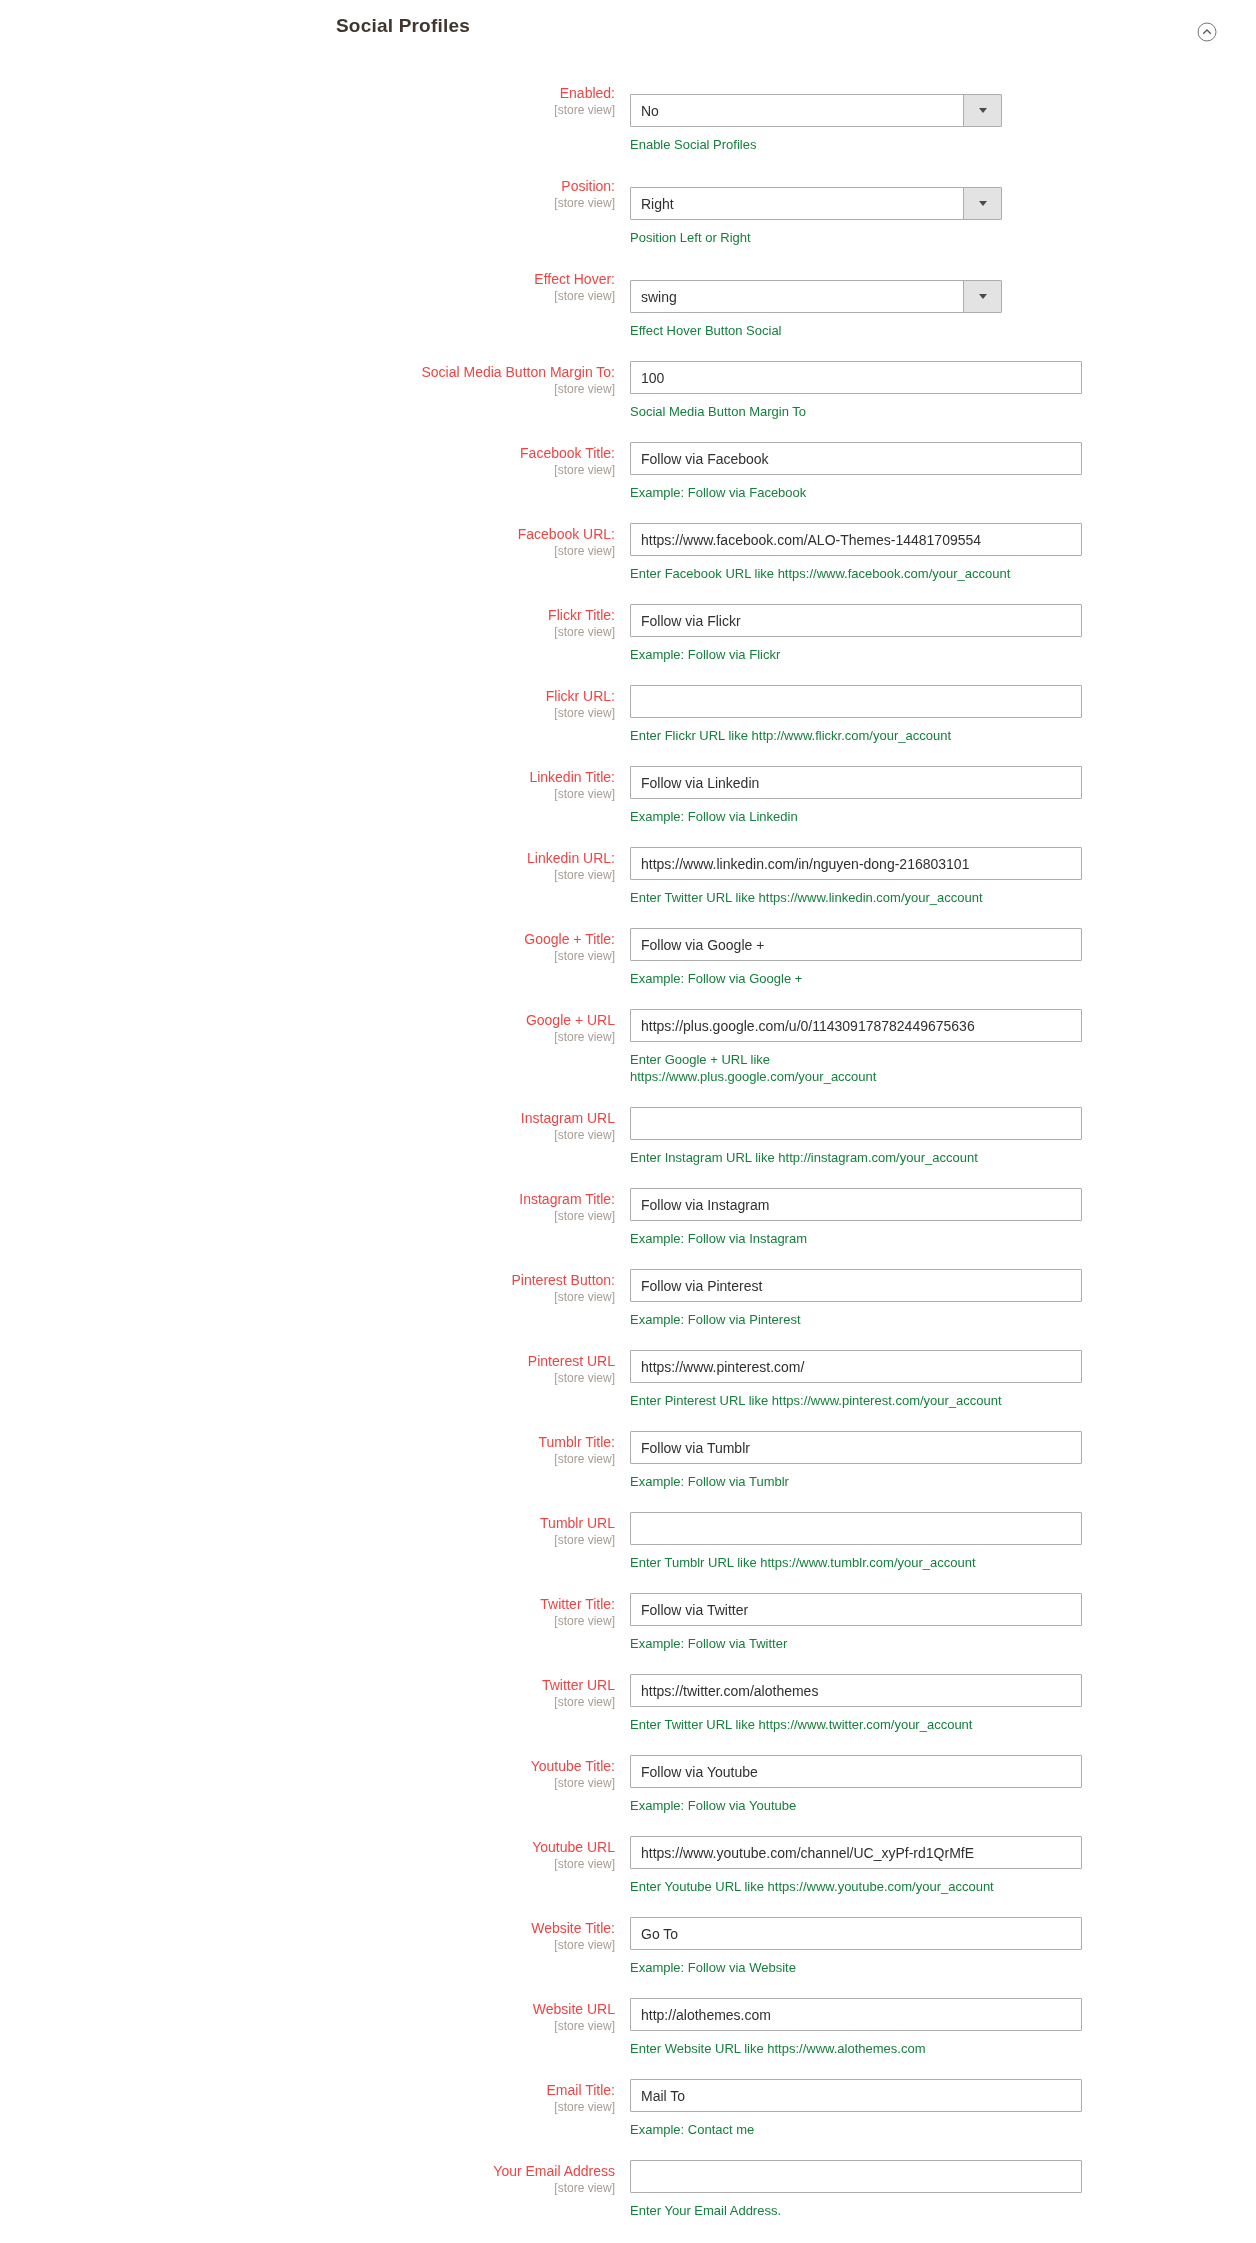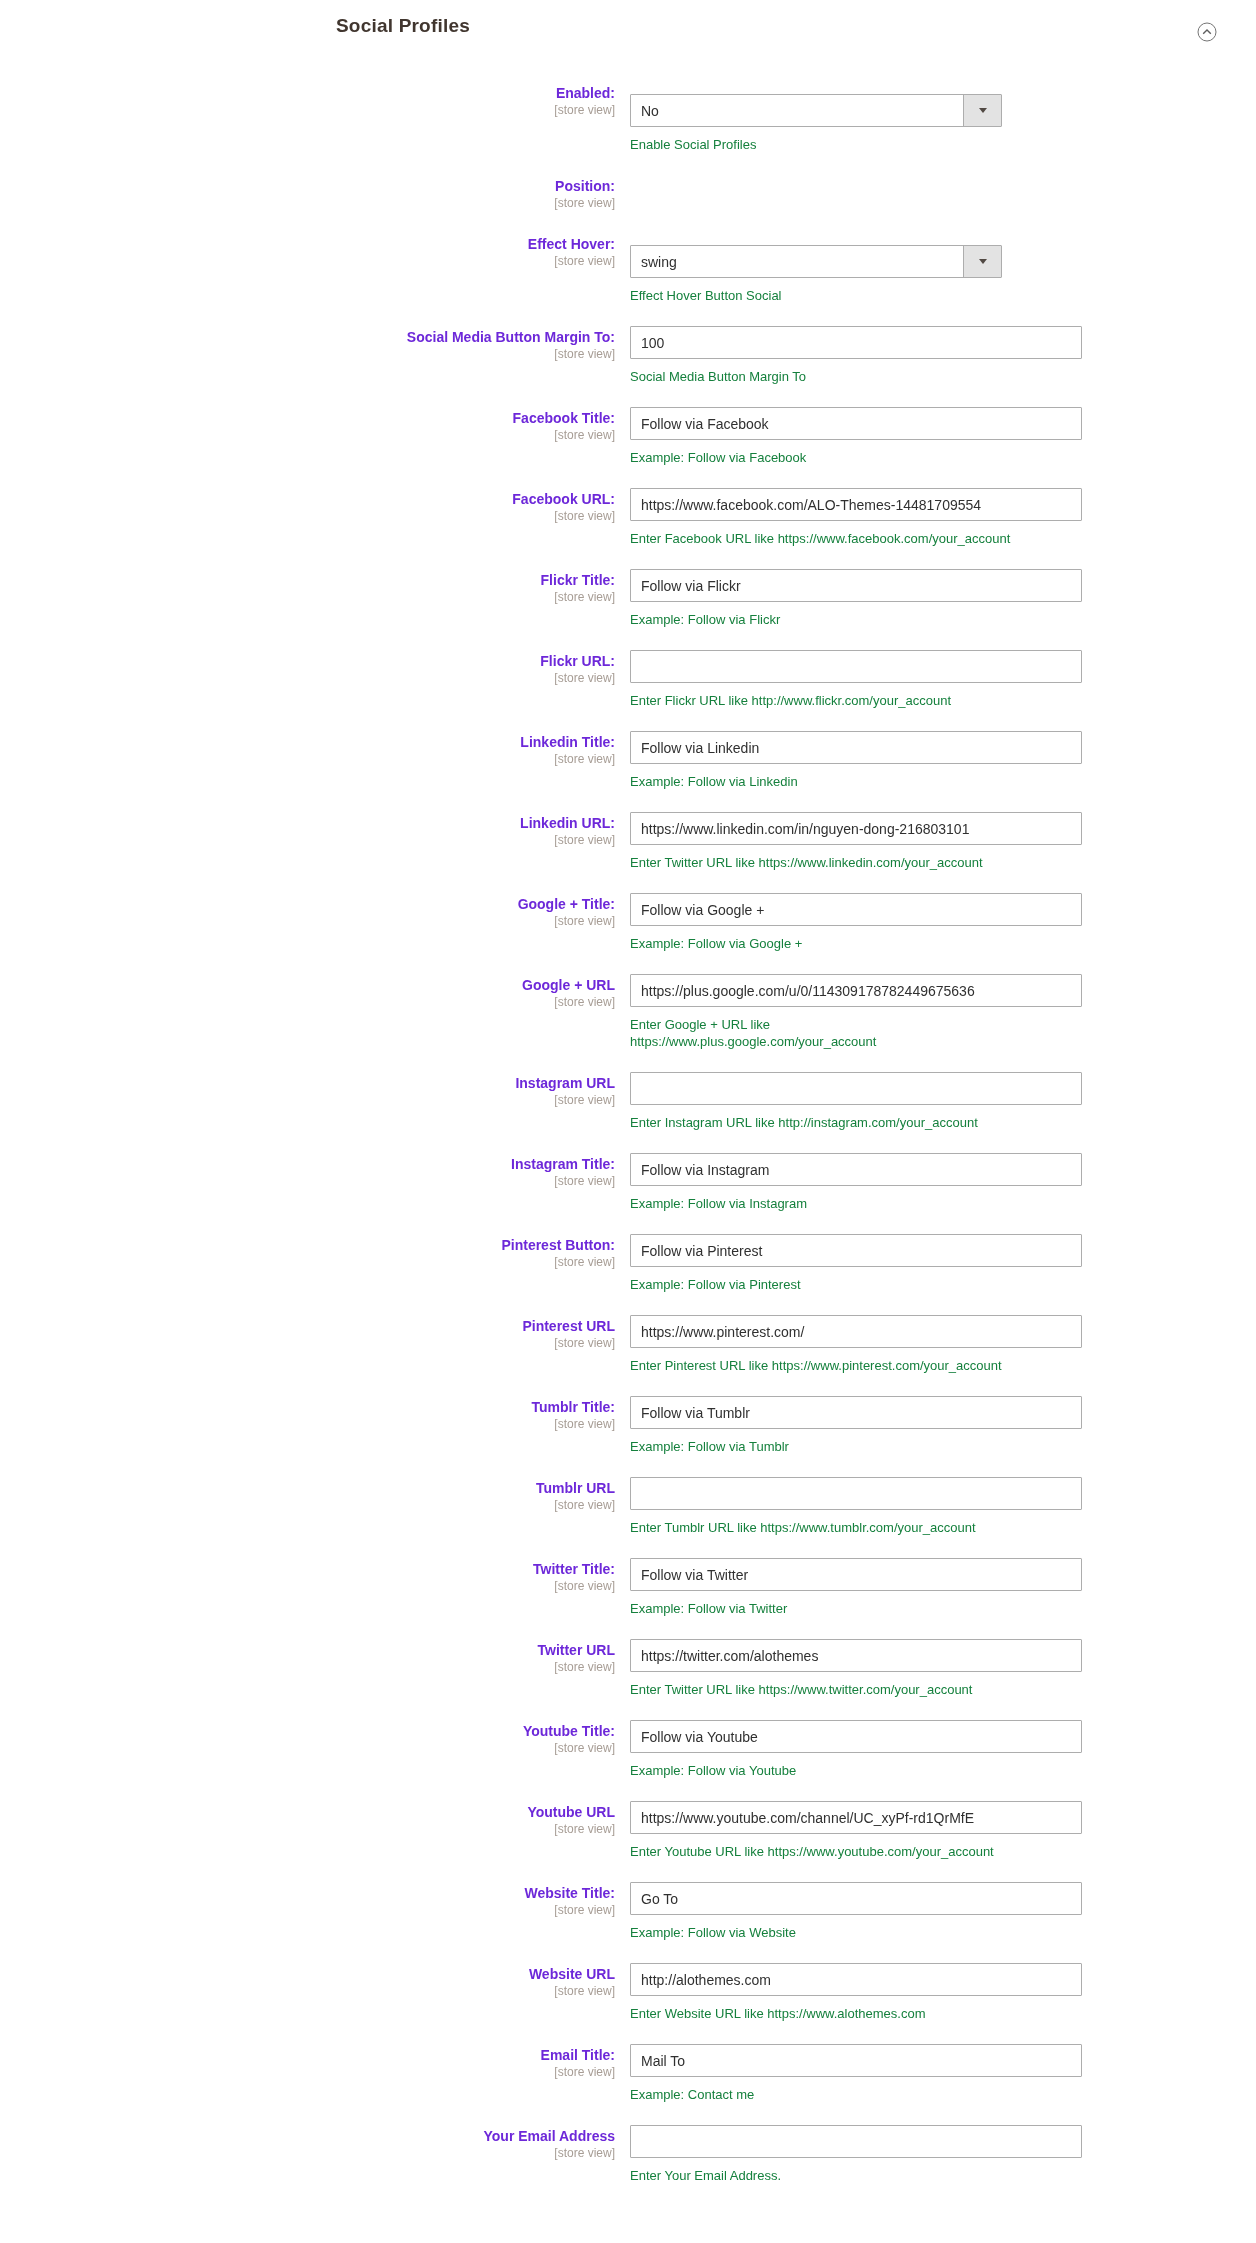"Enabled:" .field-label { color: #6d28d9 -> #ef4444; font-weight: 700 -> 400 }
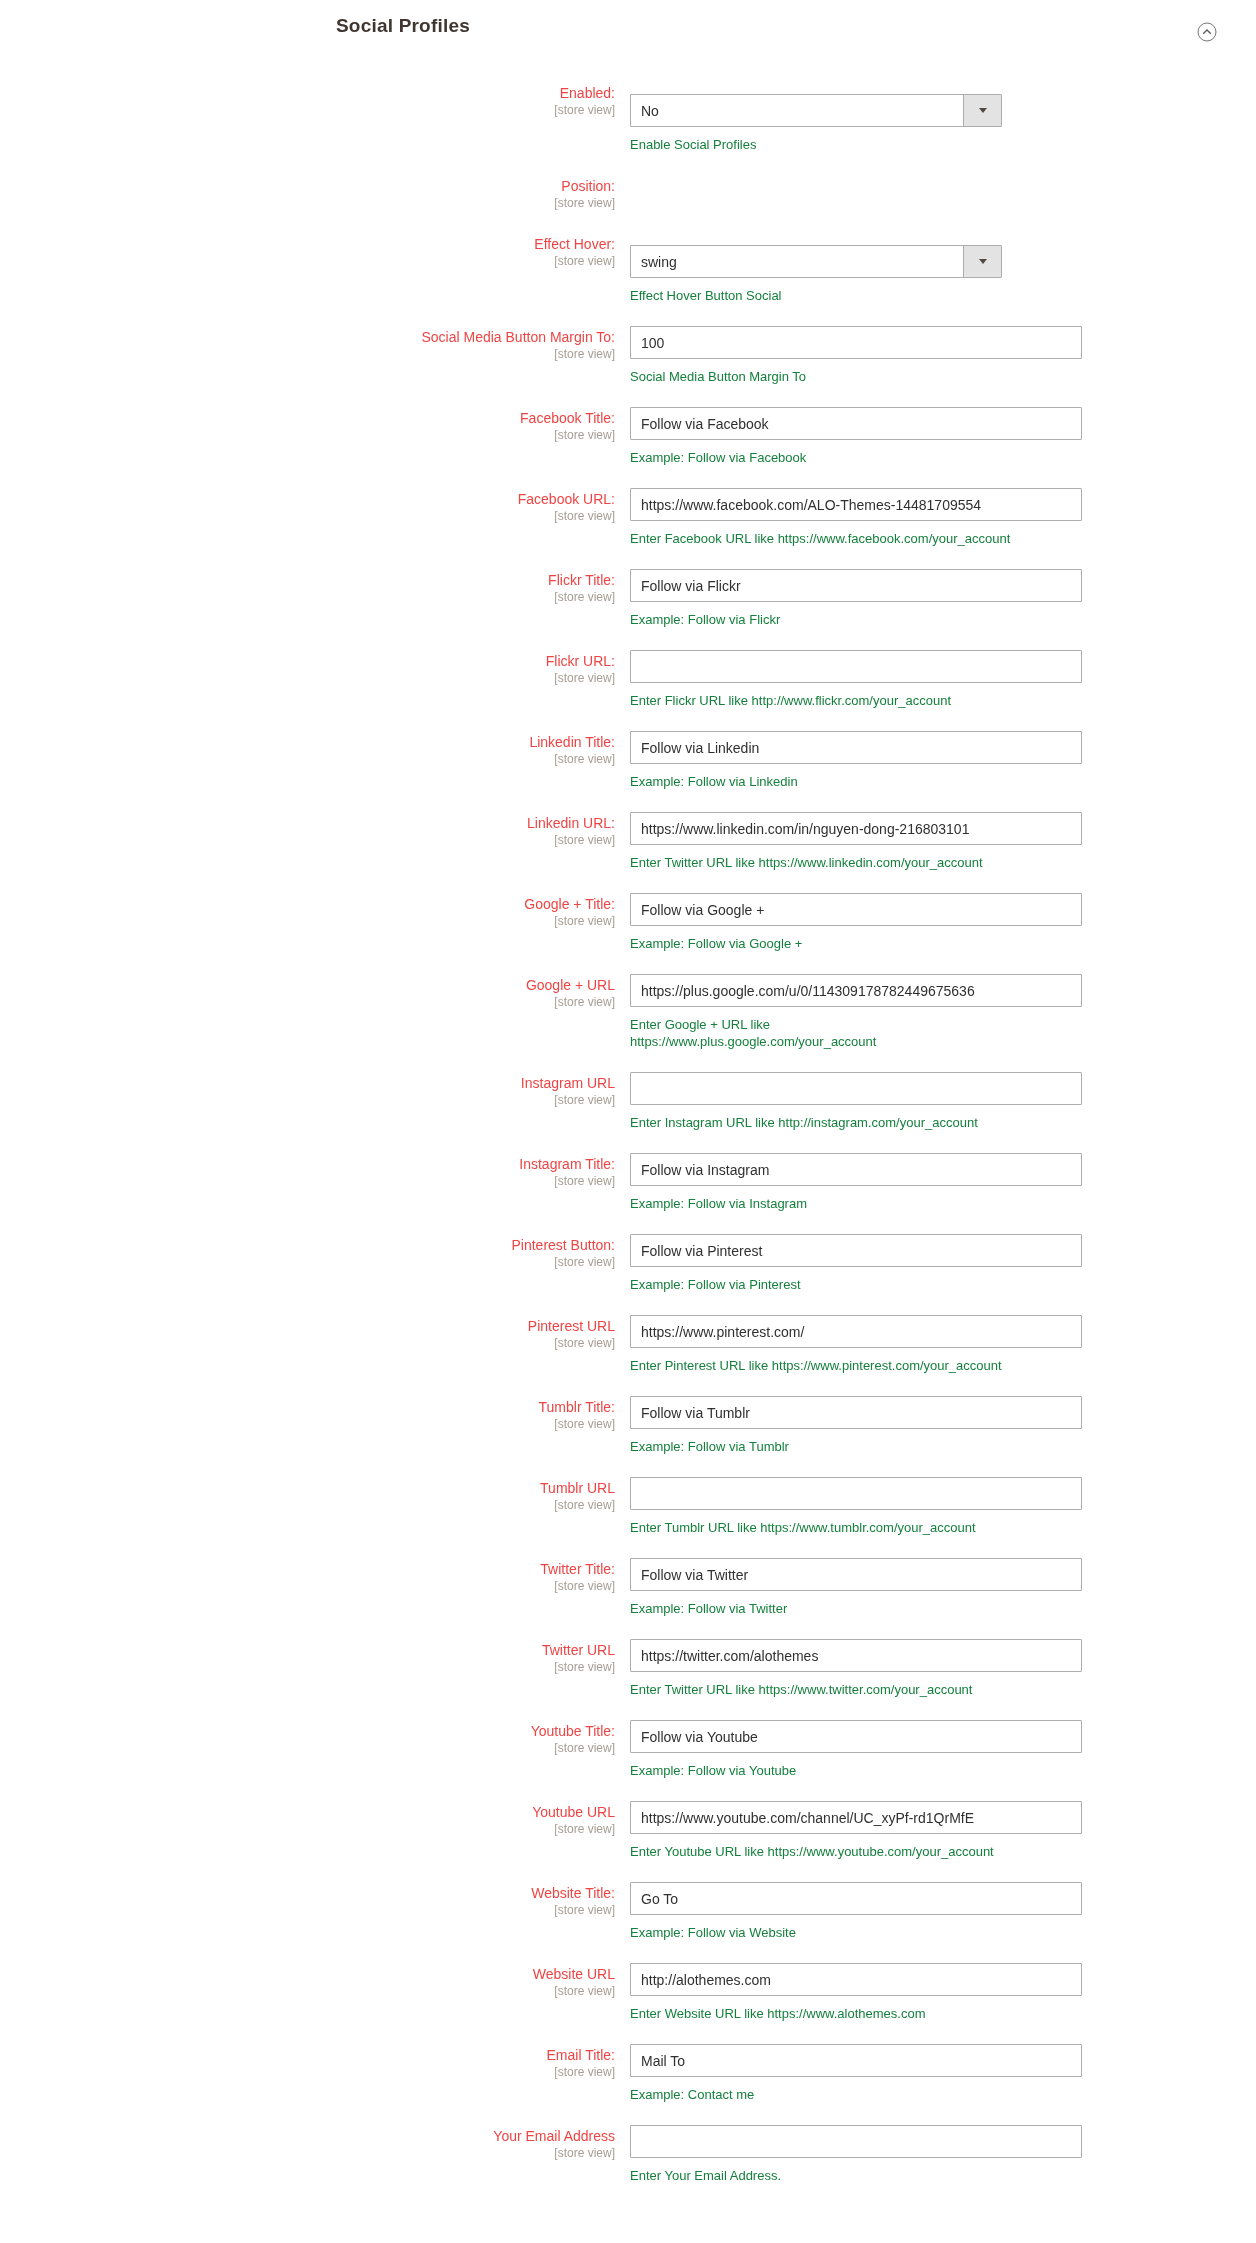"Right" div.control-col { html: none -> <div> <div> <span>Right</span> <span> <span></span> </span> </div> <div>Position Left or Right</div> </div> }
